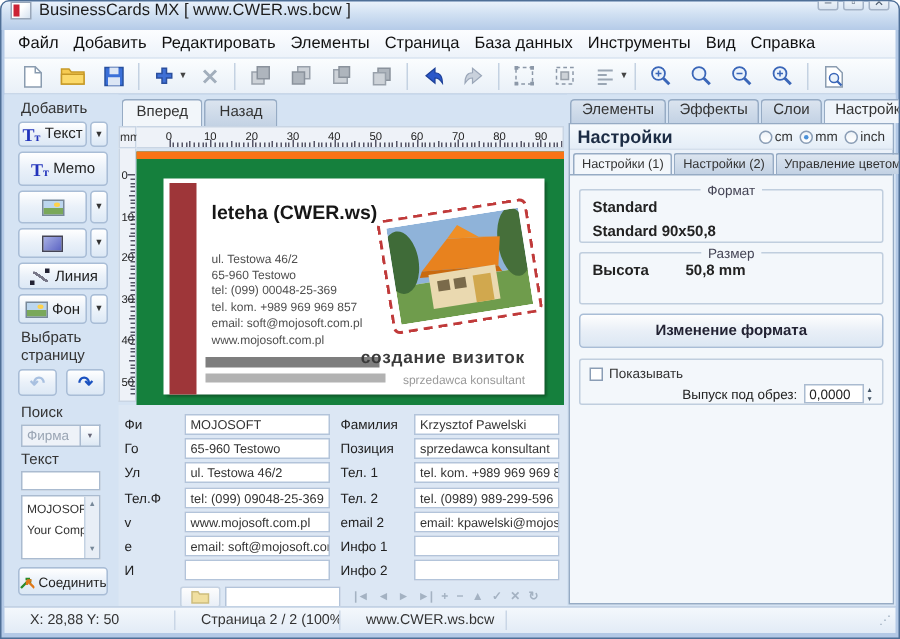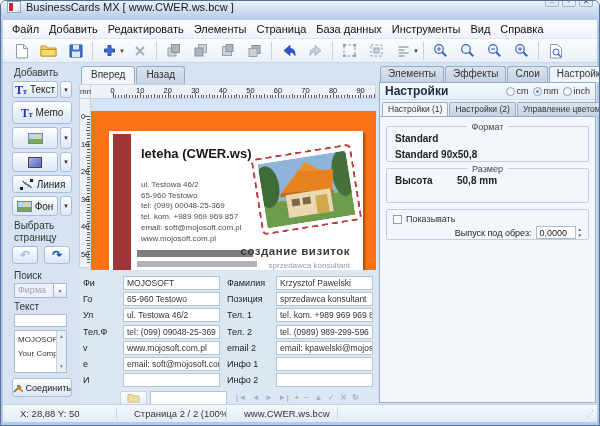"leteha (CWER.ws)" .canvas { background: #f97316 -> #15803d; border-top: 7px solid #f97316 -> 5px solid #f97316; top: 48px -> 38px }
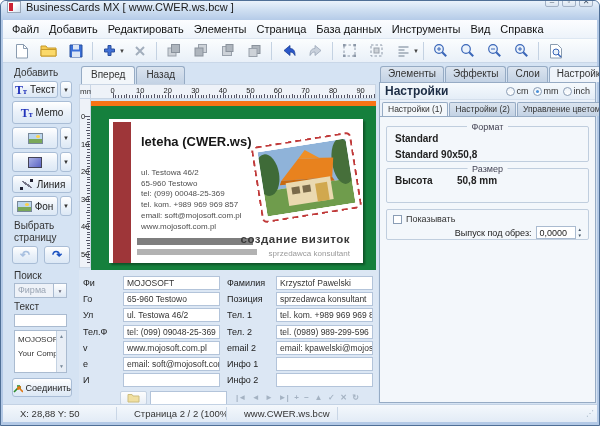"Изменение формата" button.big-btn { html: none -> <button>Изменение формата</button> }
